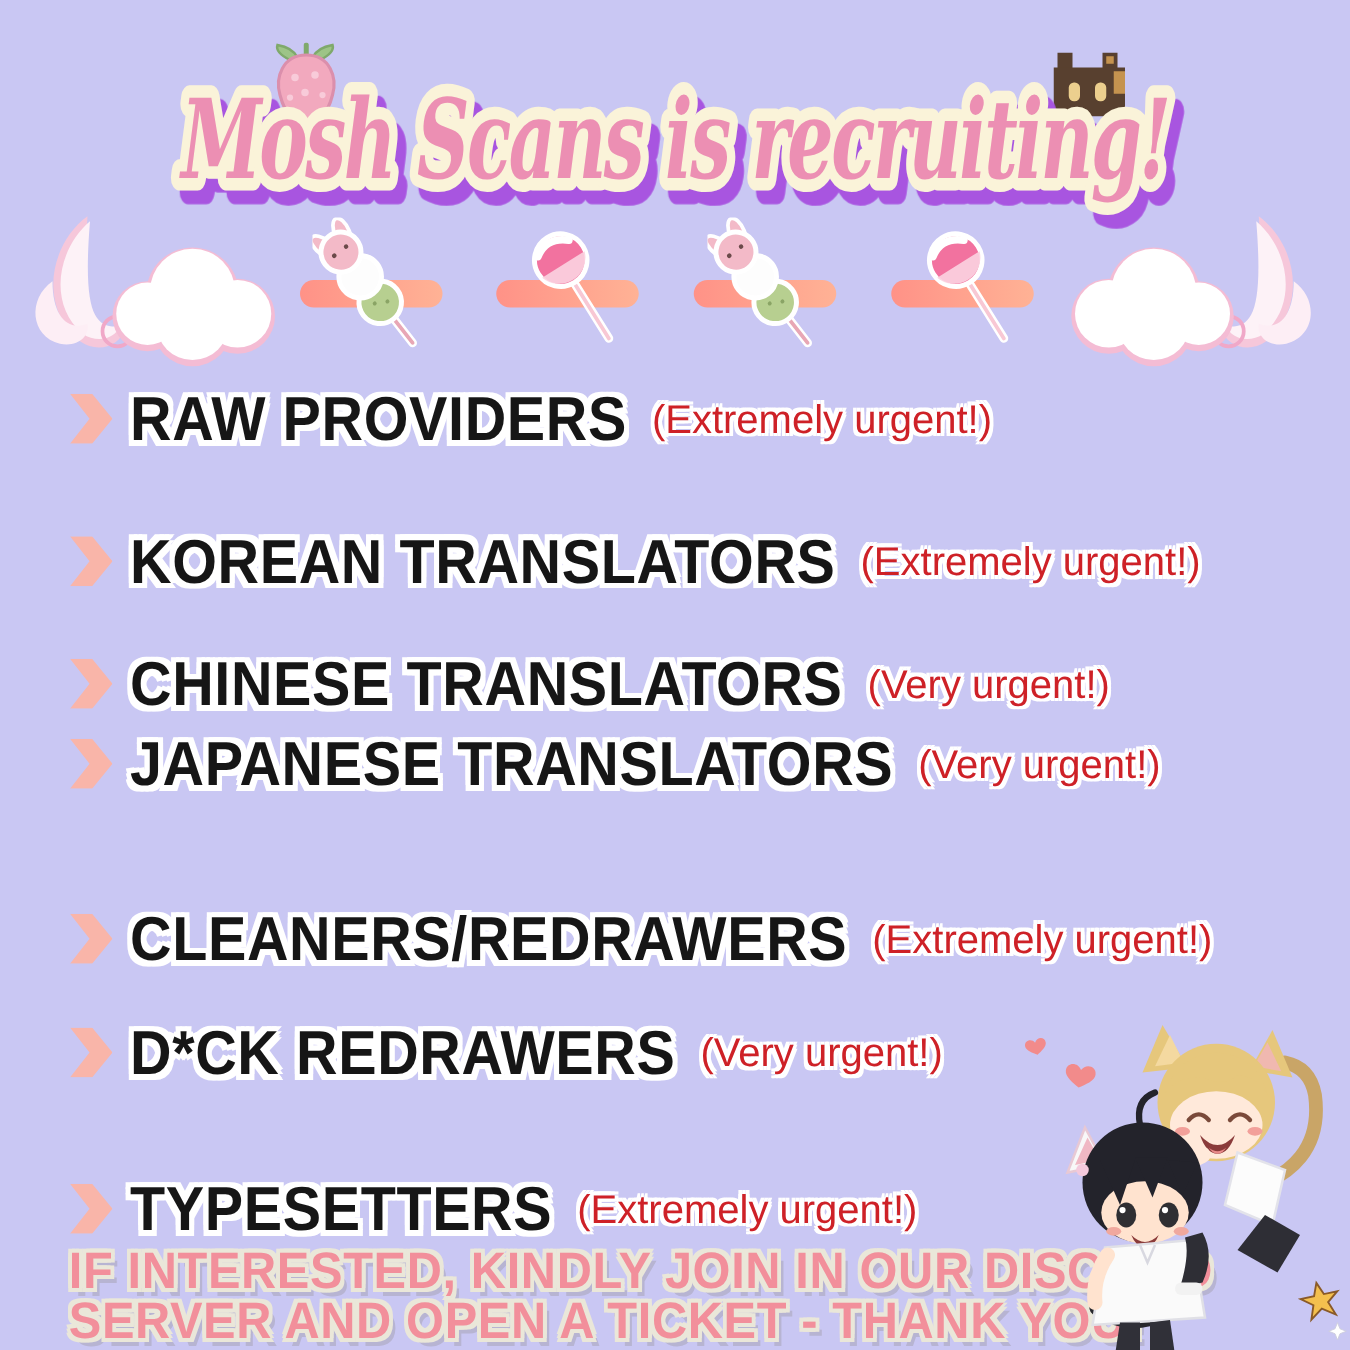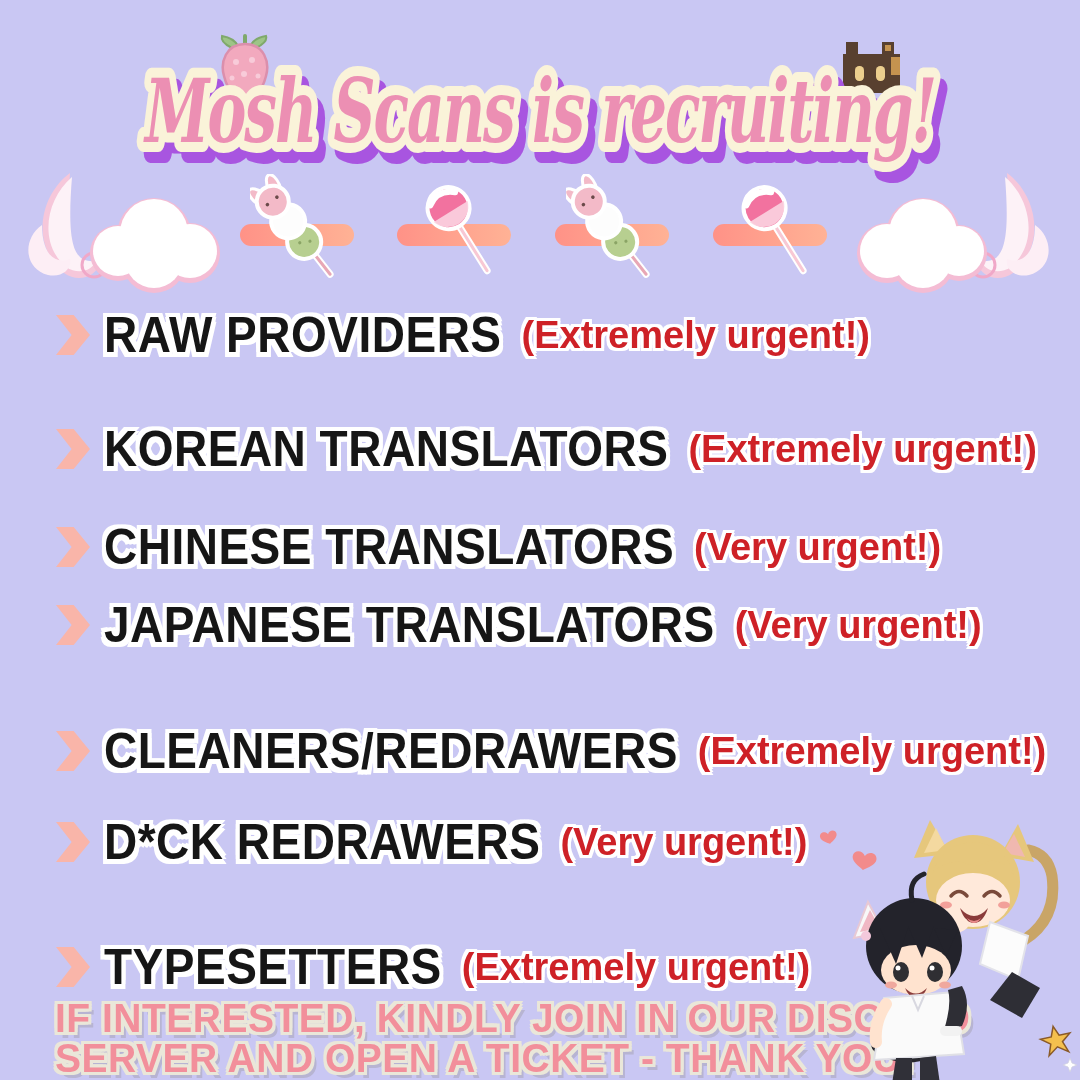"(Extremely urgent!)" .urgency { font-size: 38px -> 32px; font-weight: 700 -> 400 }
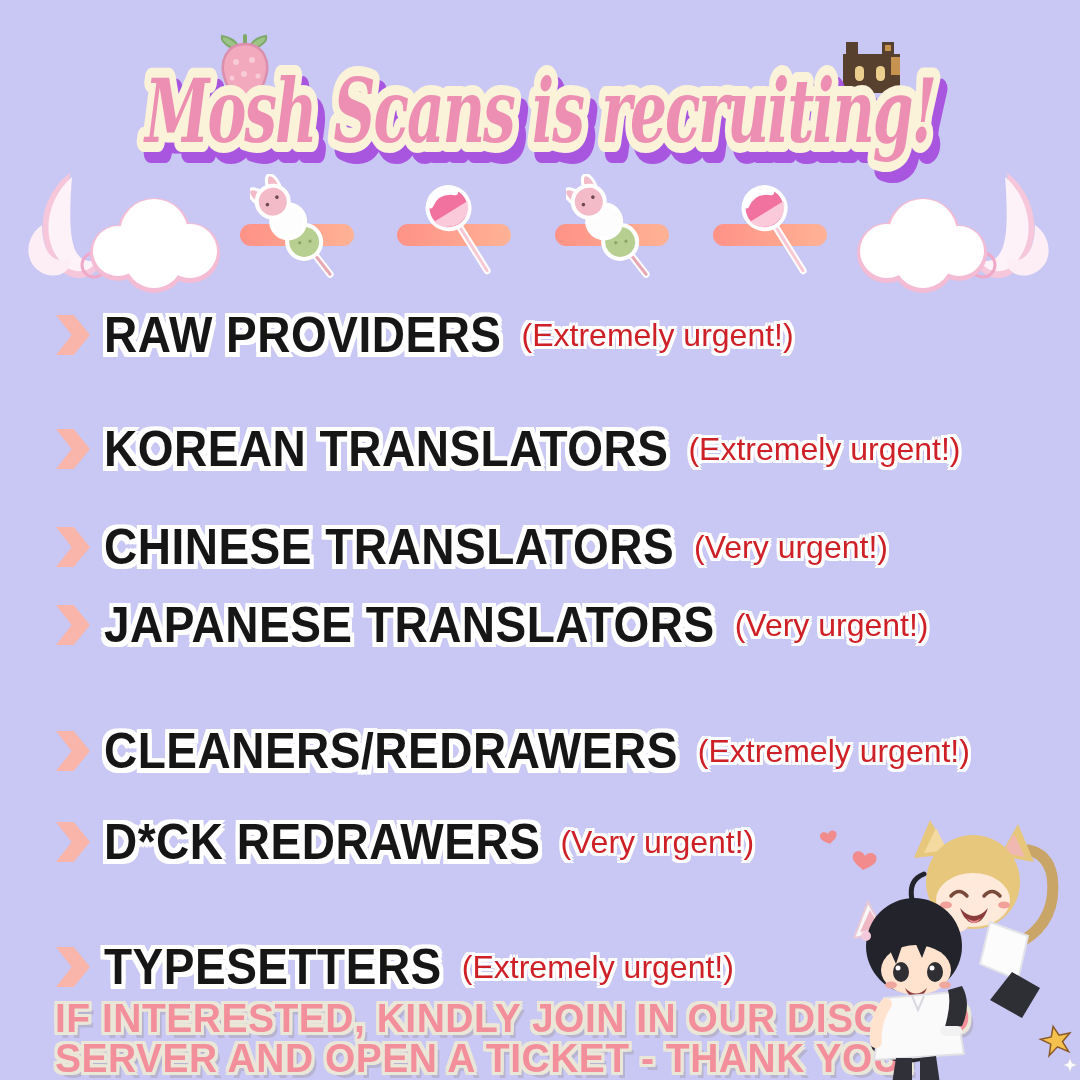"JAPANESE TRANSLATORS" .r4 { top: 594px -> 580px }
